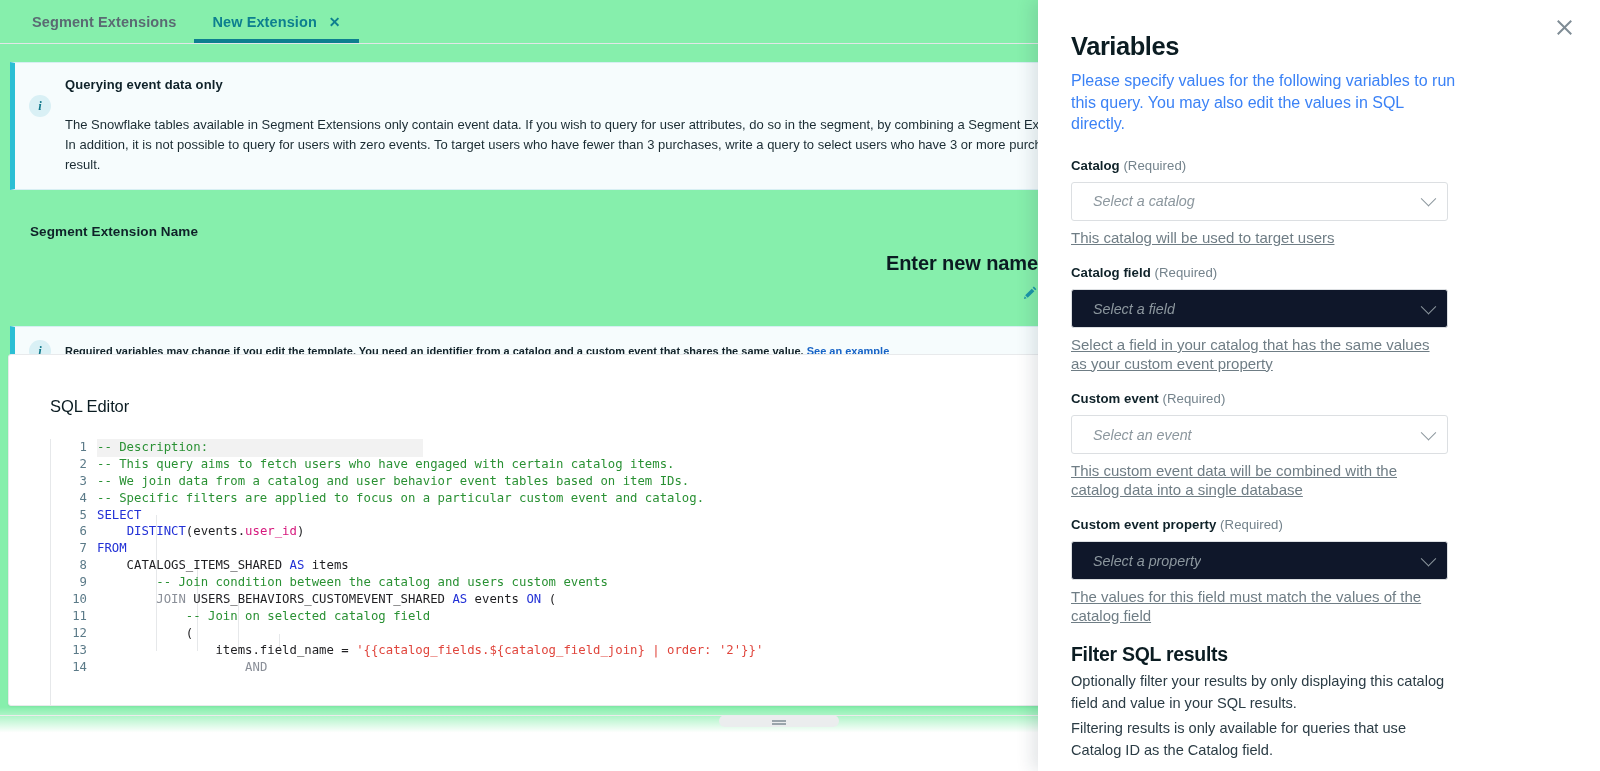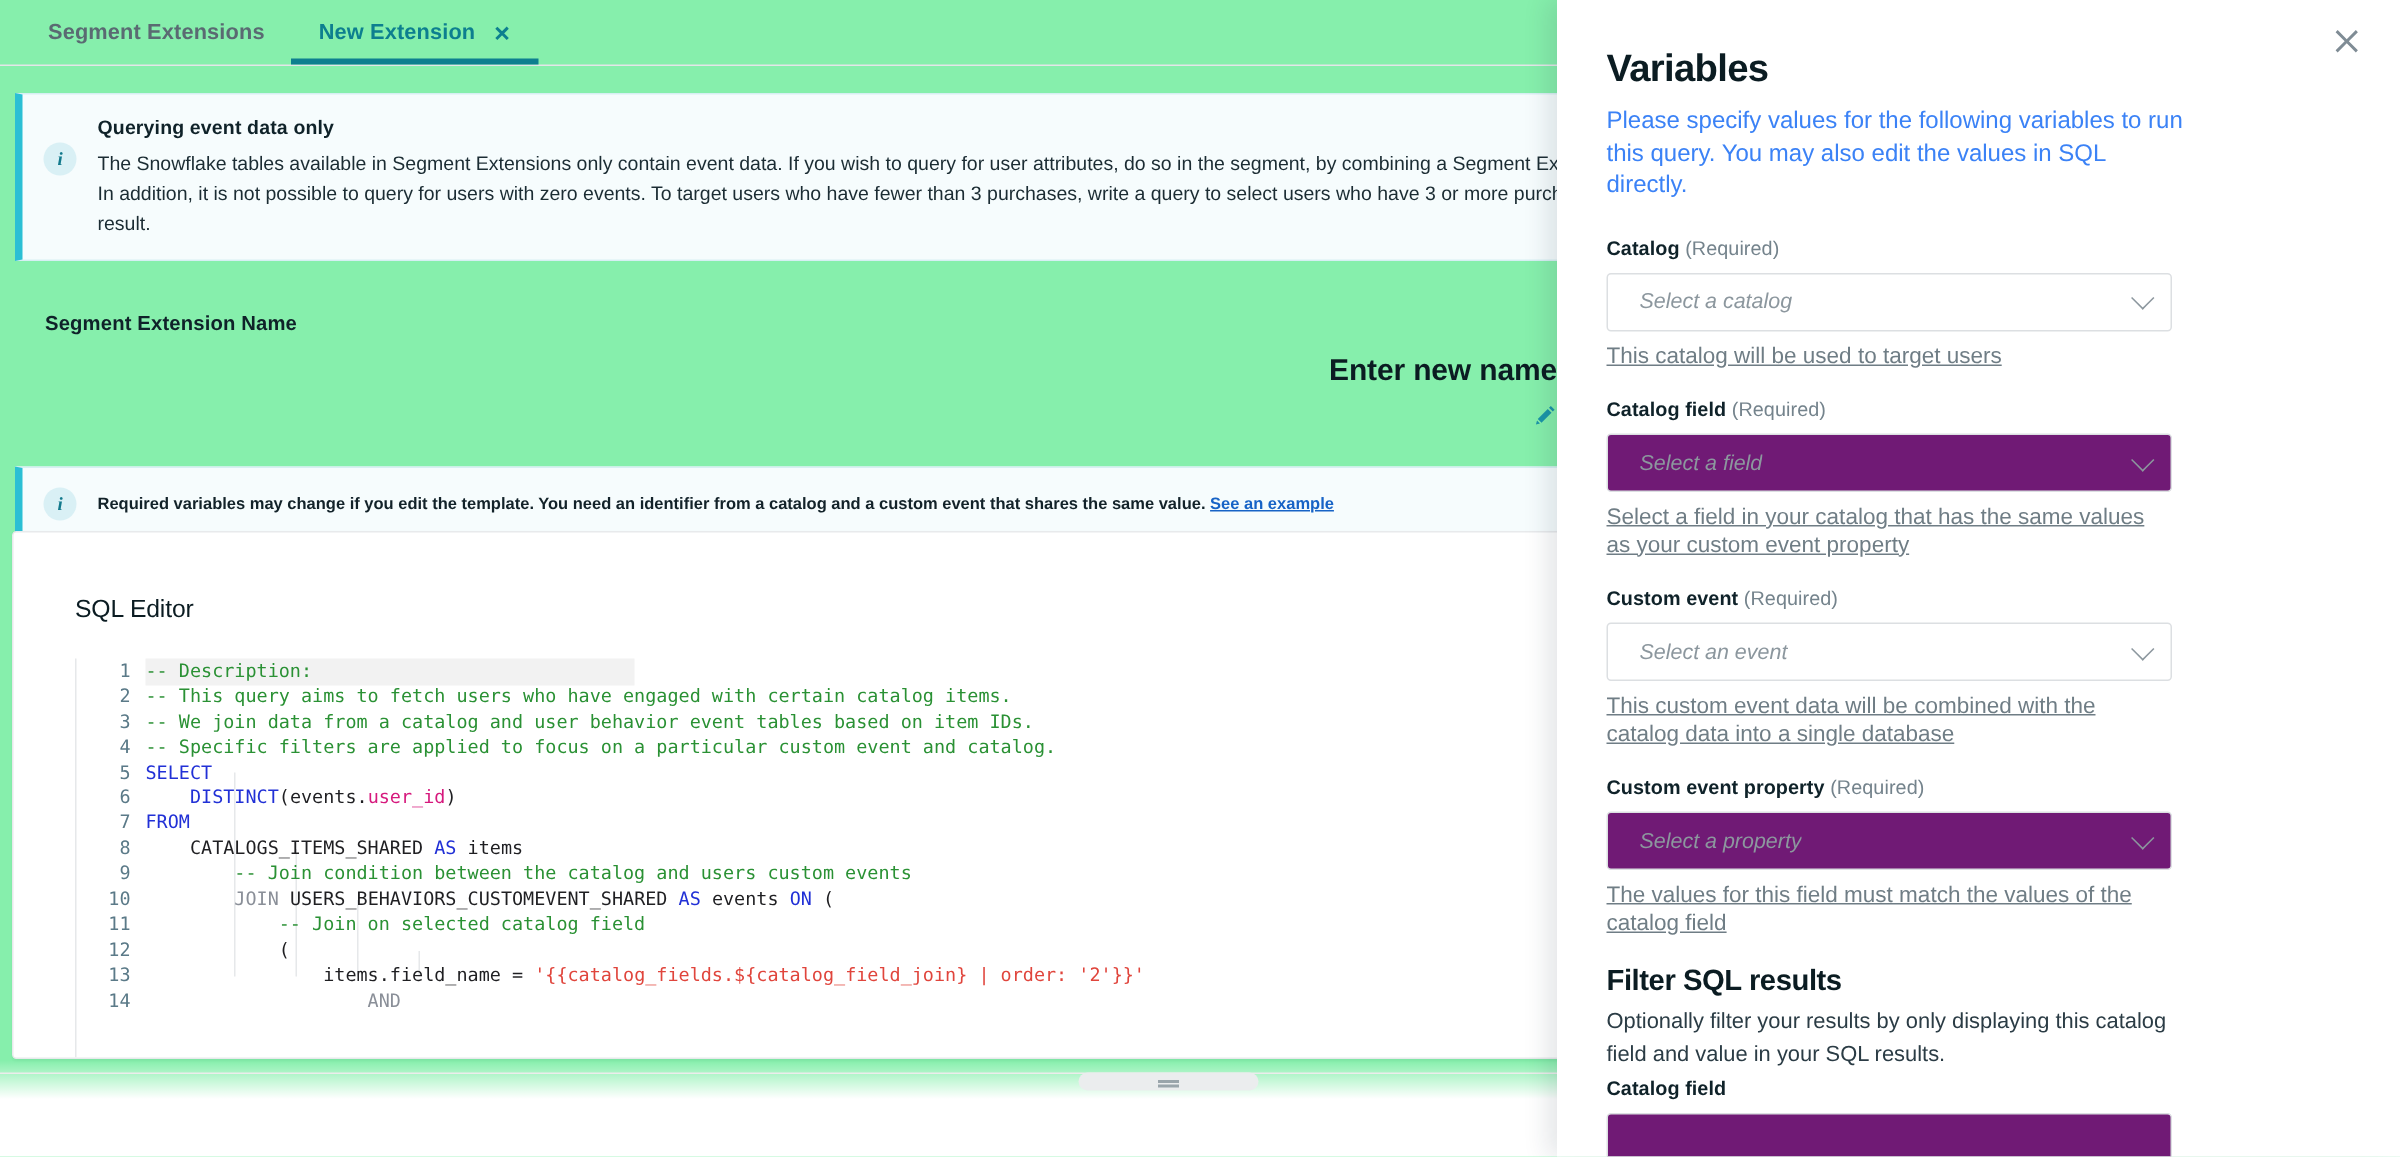"Querying event data only" .banner-title { margin-bottom: 7px -> 23px }
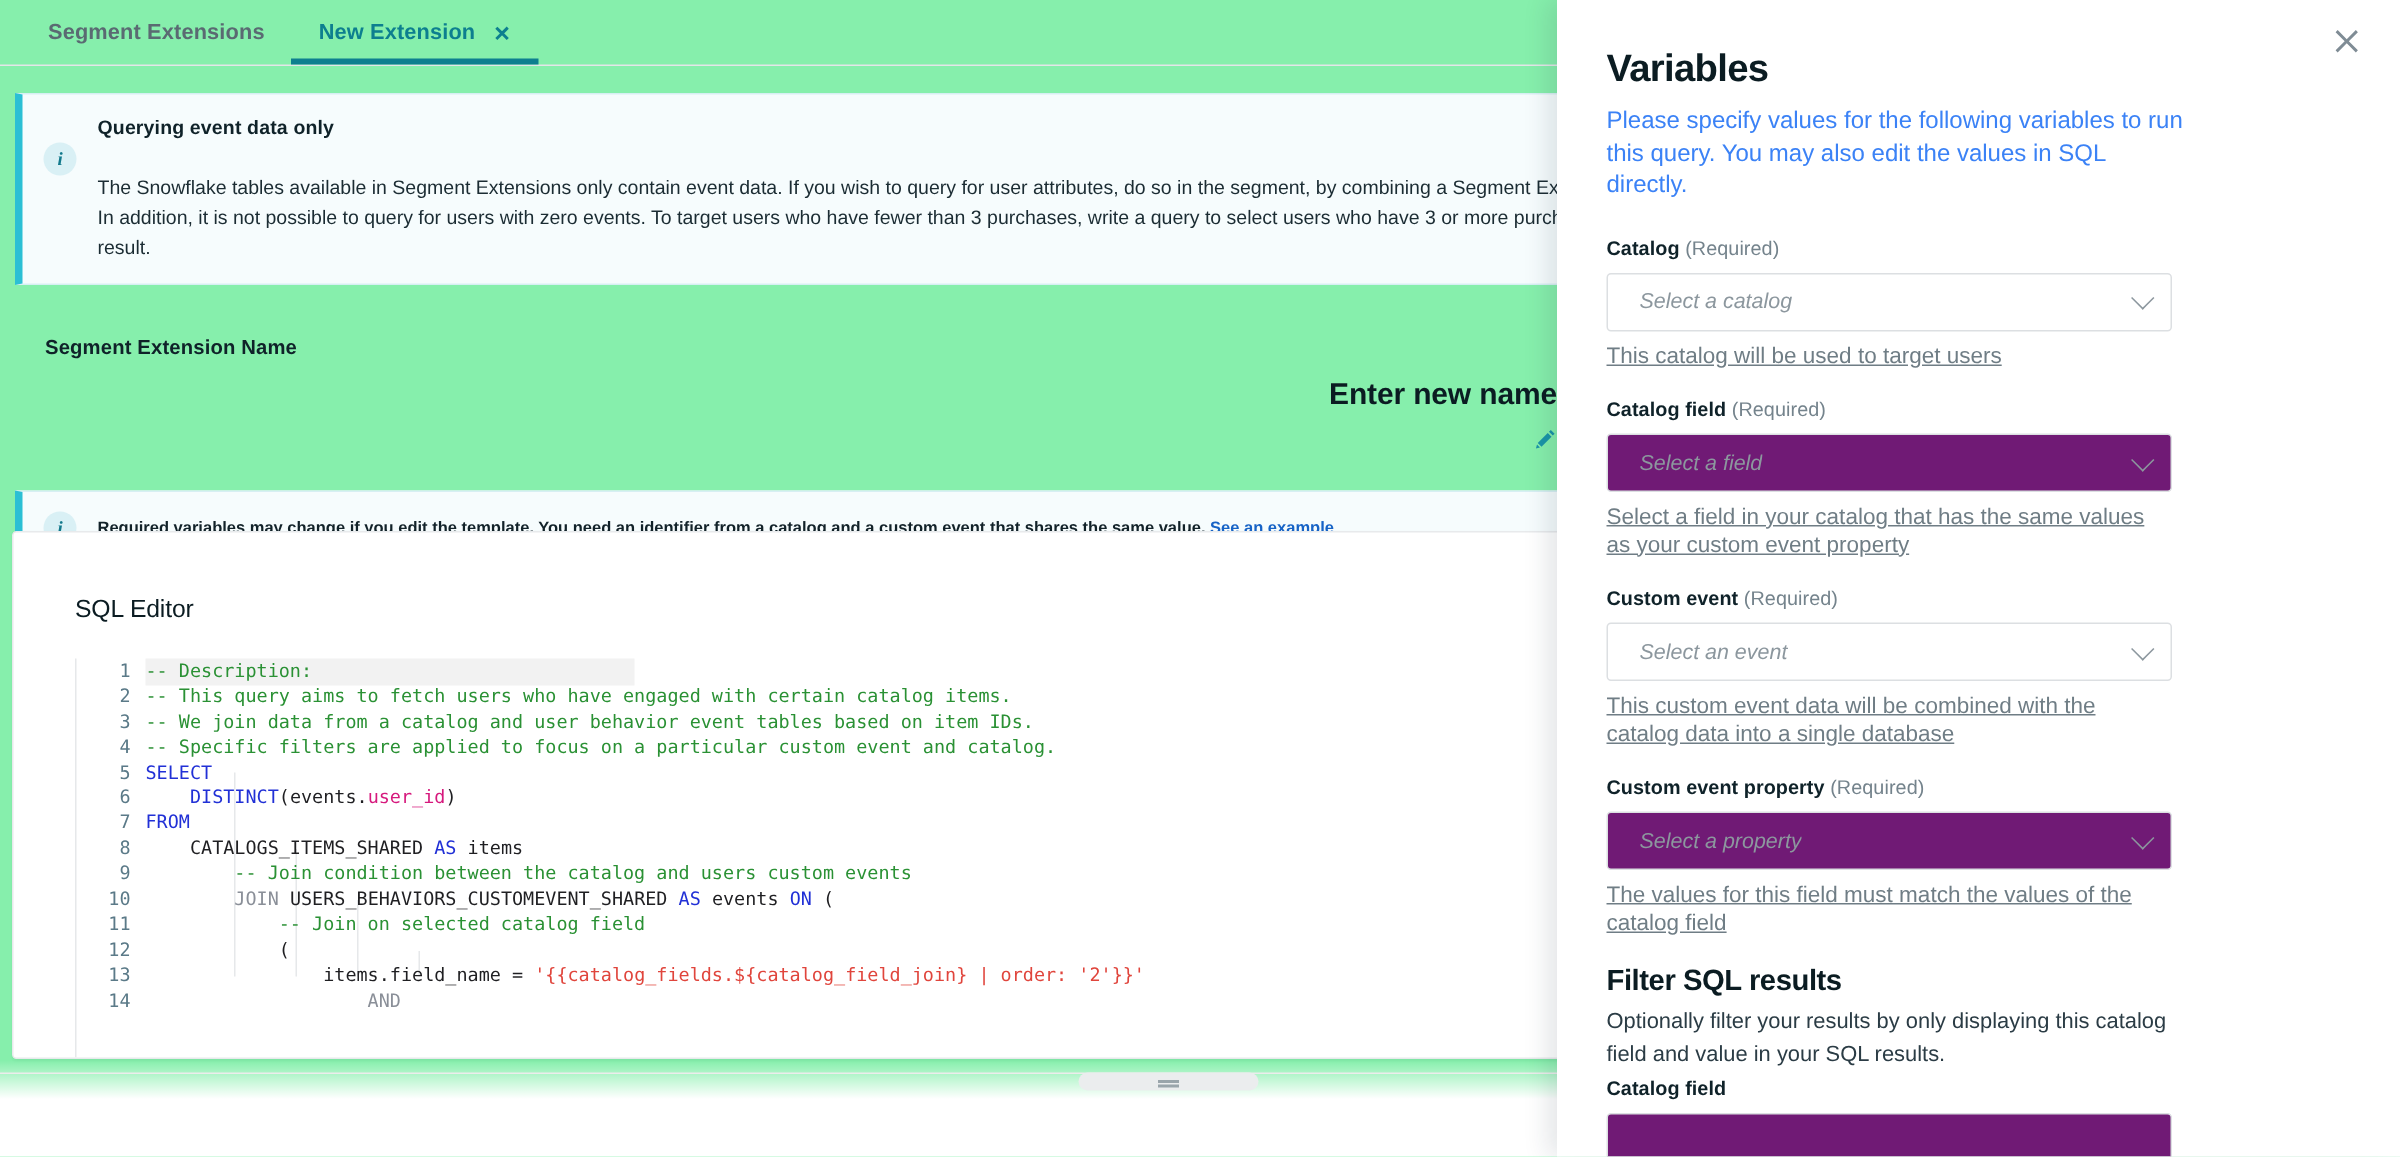"Select a field" .select.disabled { background: #701a75 -> #0f172a }
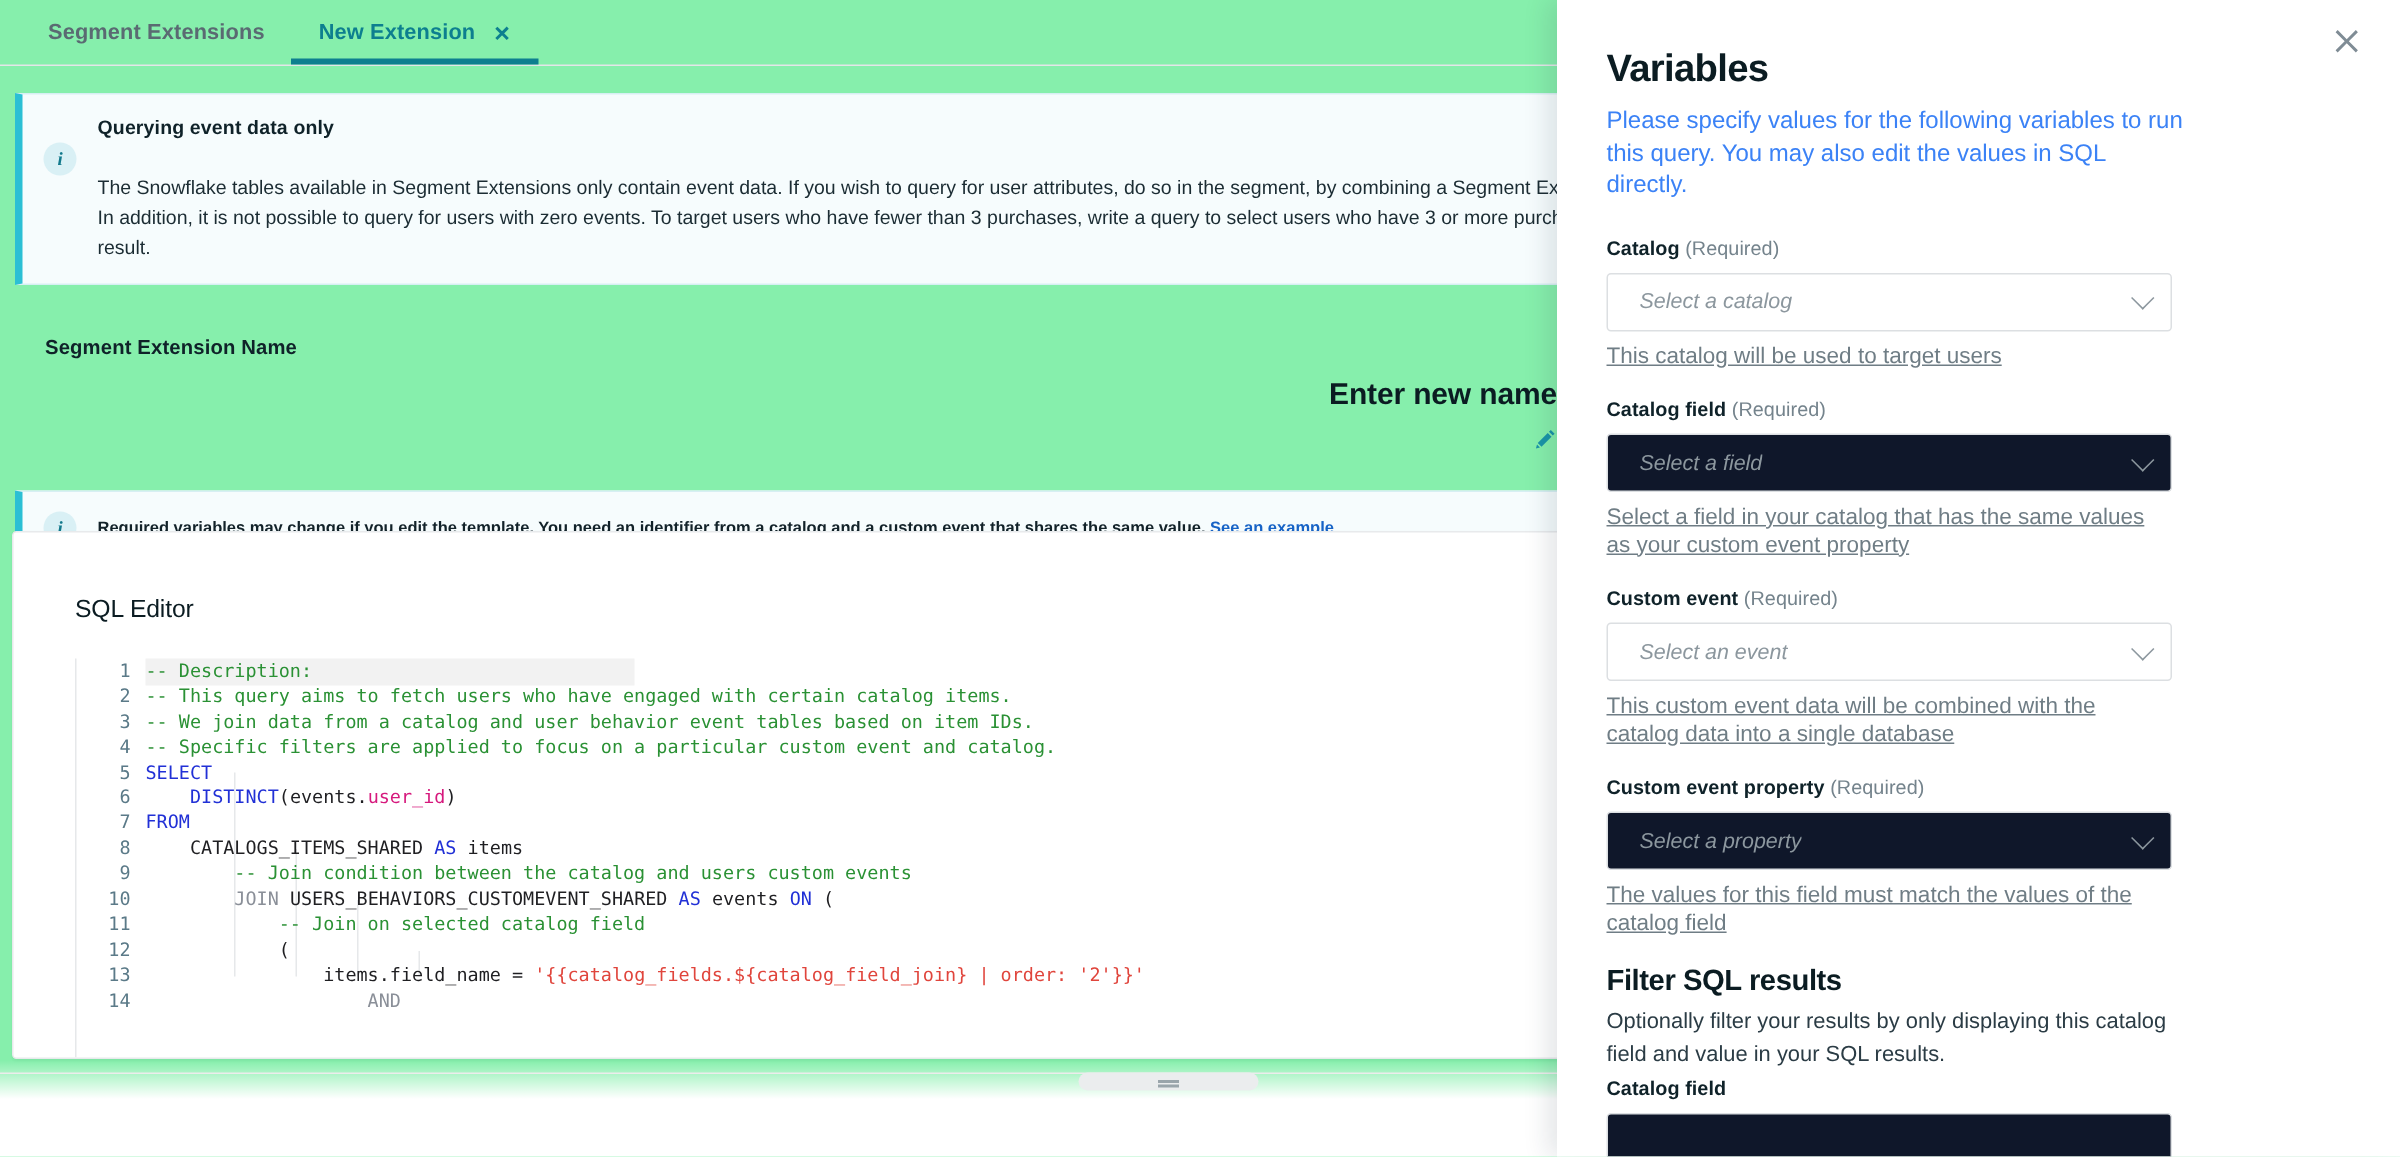"Filtering results is only available" div.section-p { html: none -> <div>Filtering results is only available for queries that use Catalog ID as the Catalog field.</div> }
